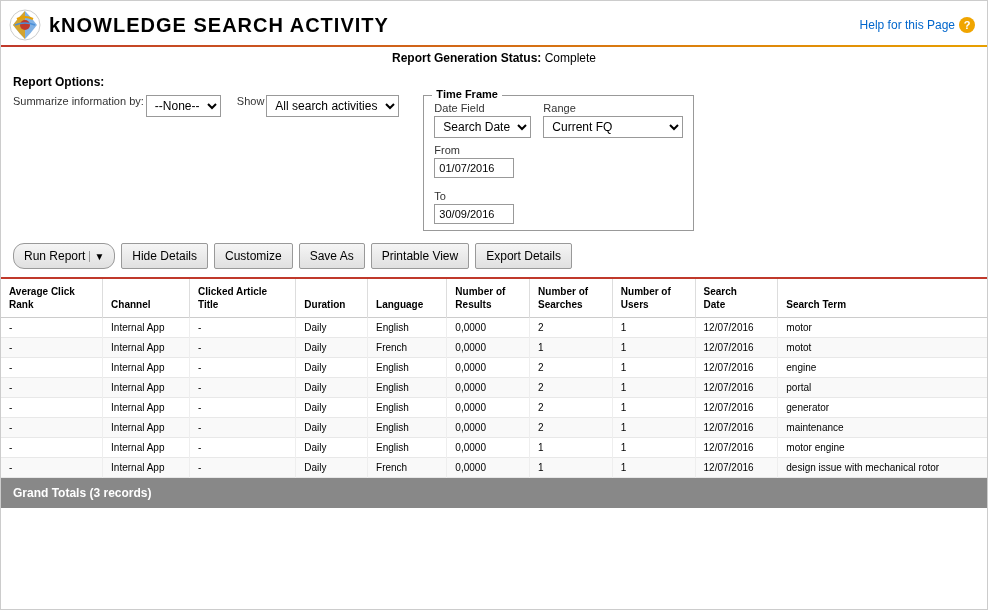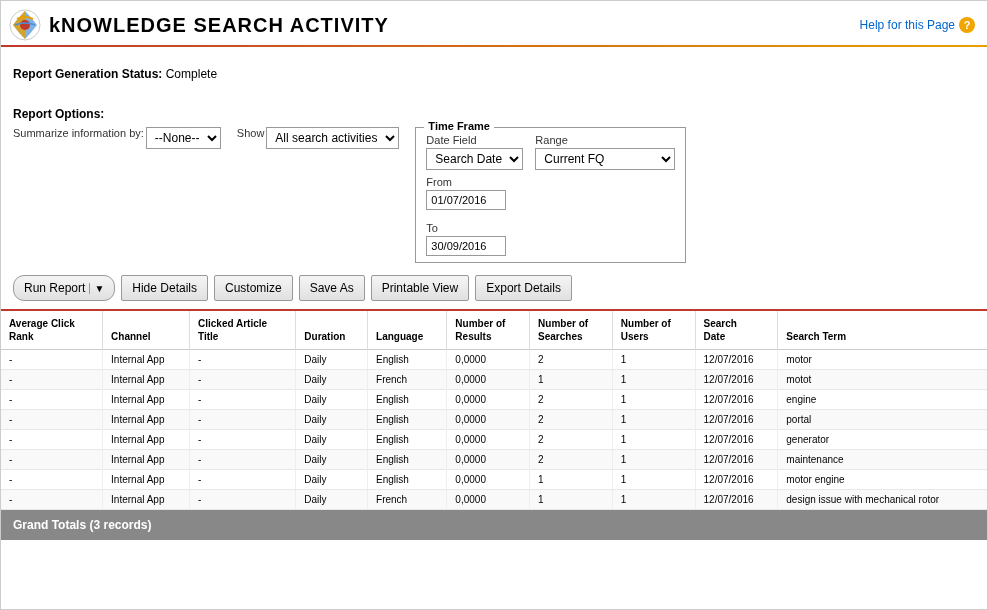"Report Generation Status: Complete" .report-status { padding: 20px 12px -> 4px 12px; text-align: none -> center }
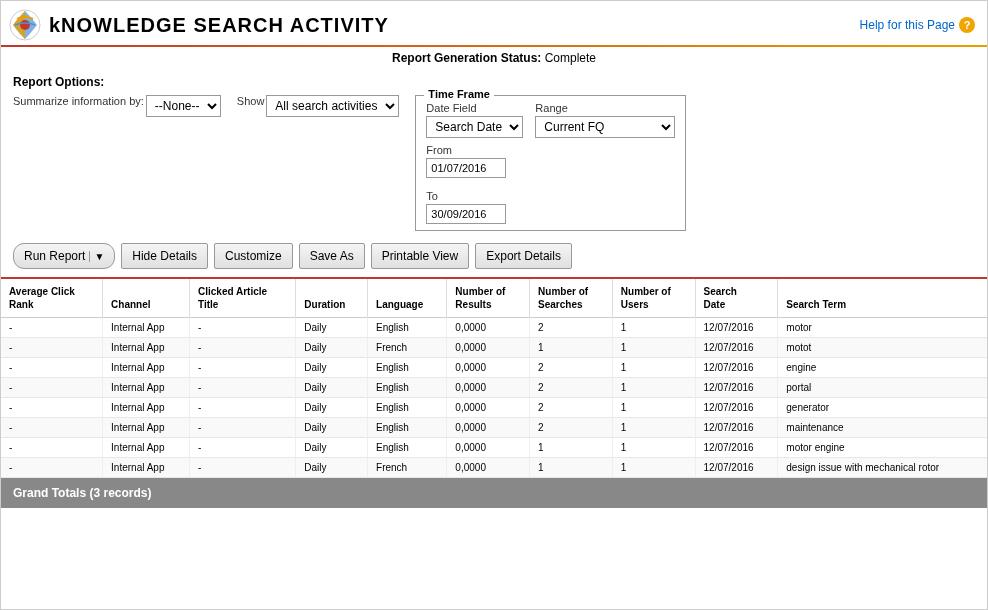"Time Frame" .timeframe-box { margin-left: none -> 8px }
